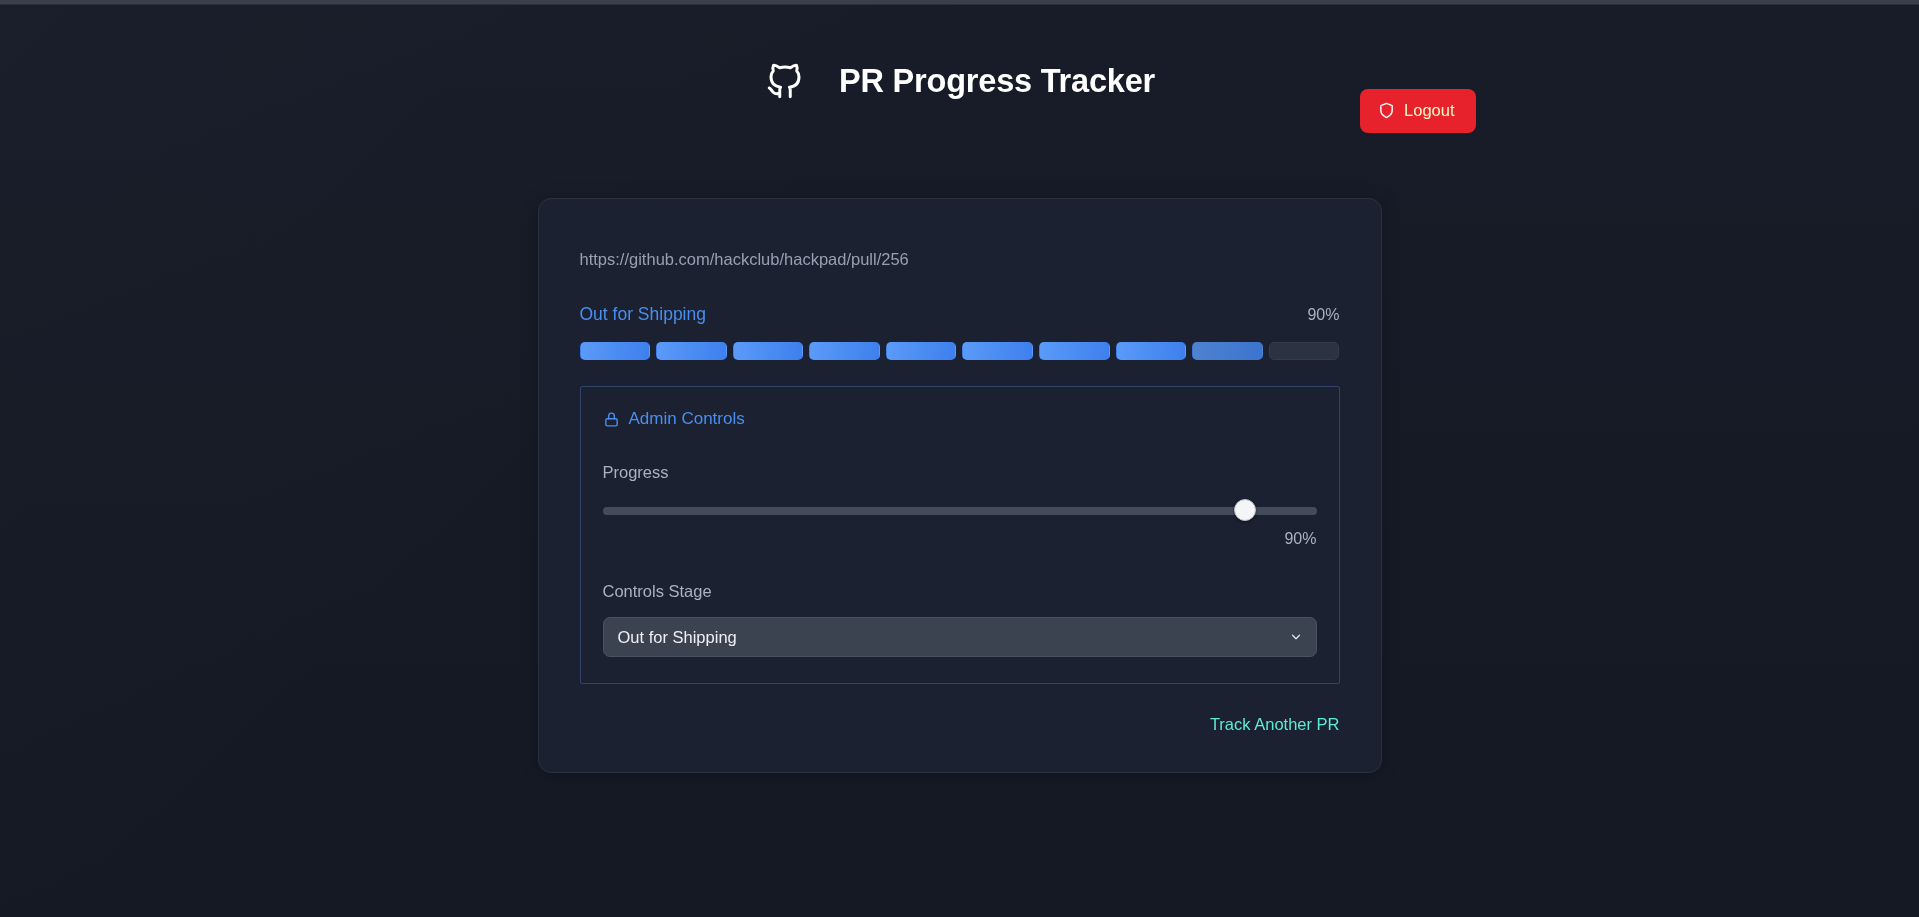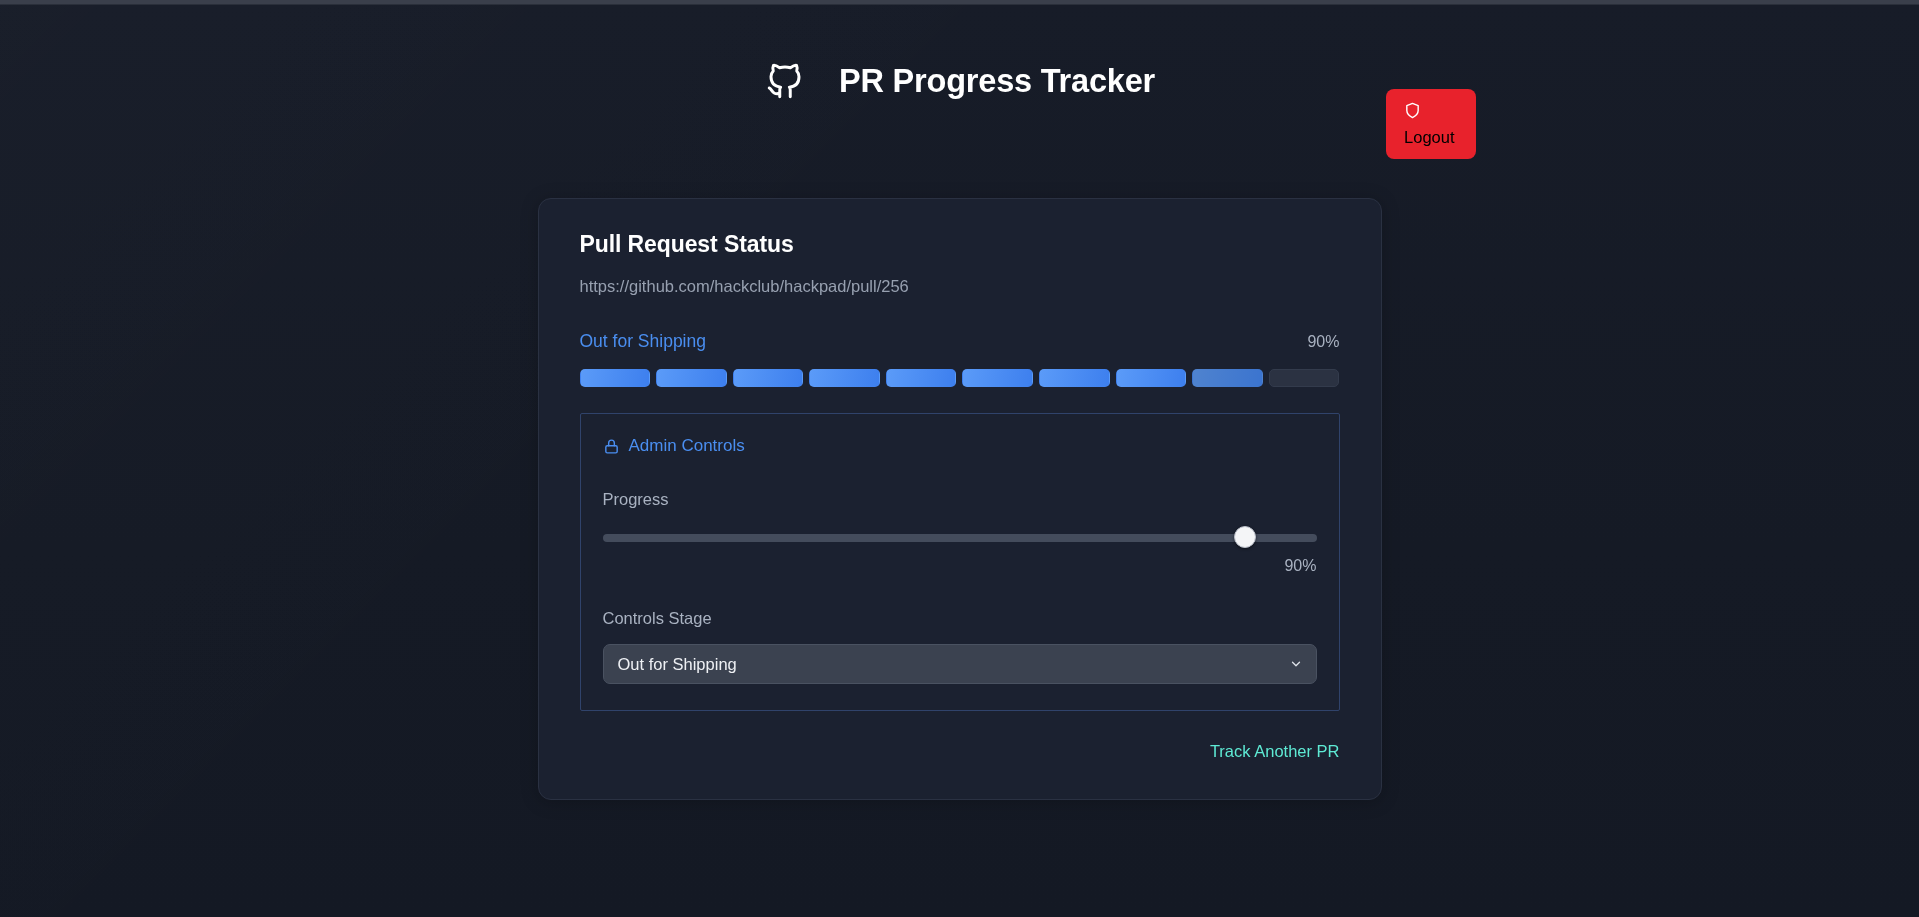"Logout" .logout-btn { align-items: flex-start -> center; color: #000000 -> #fef9c3; flex-direction: column -> none }
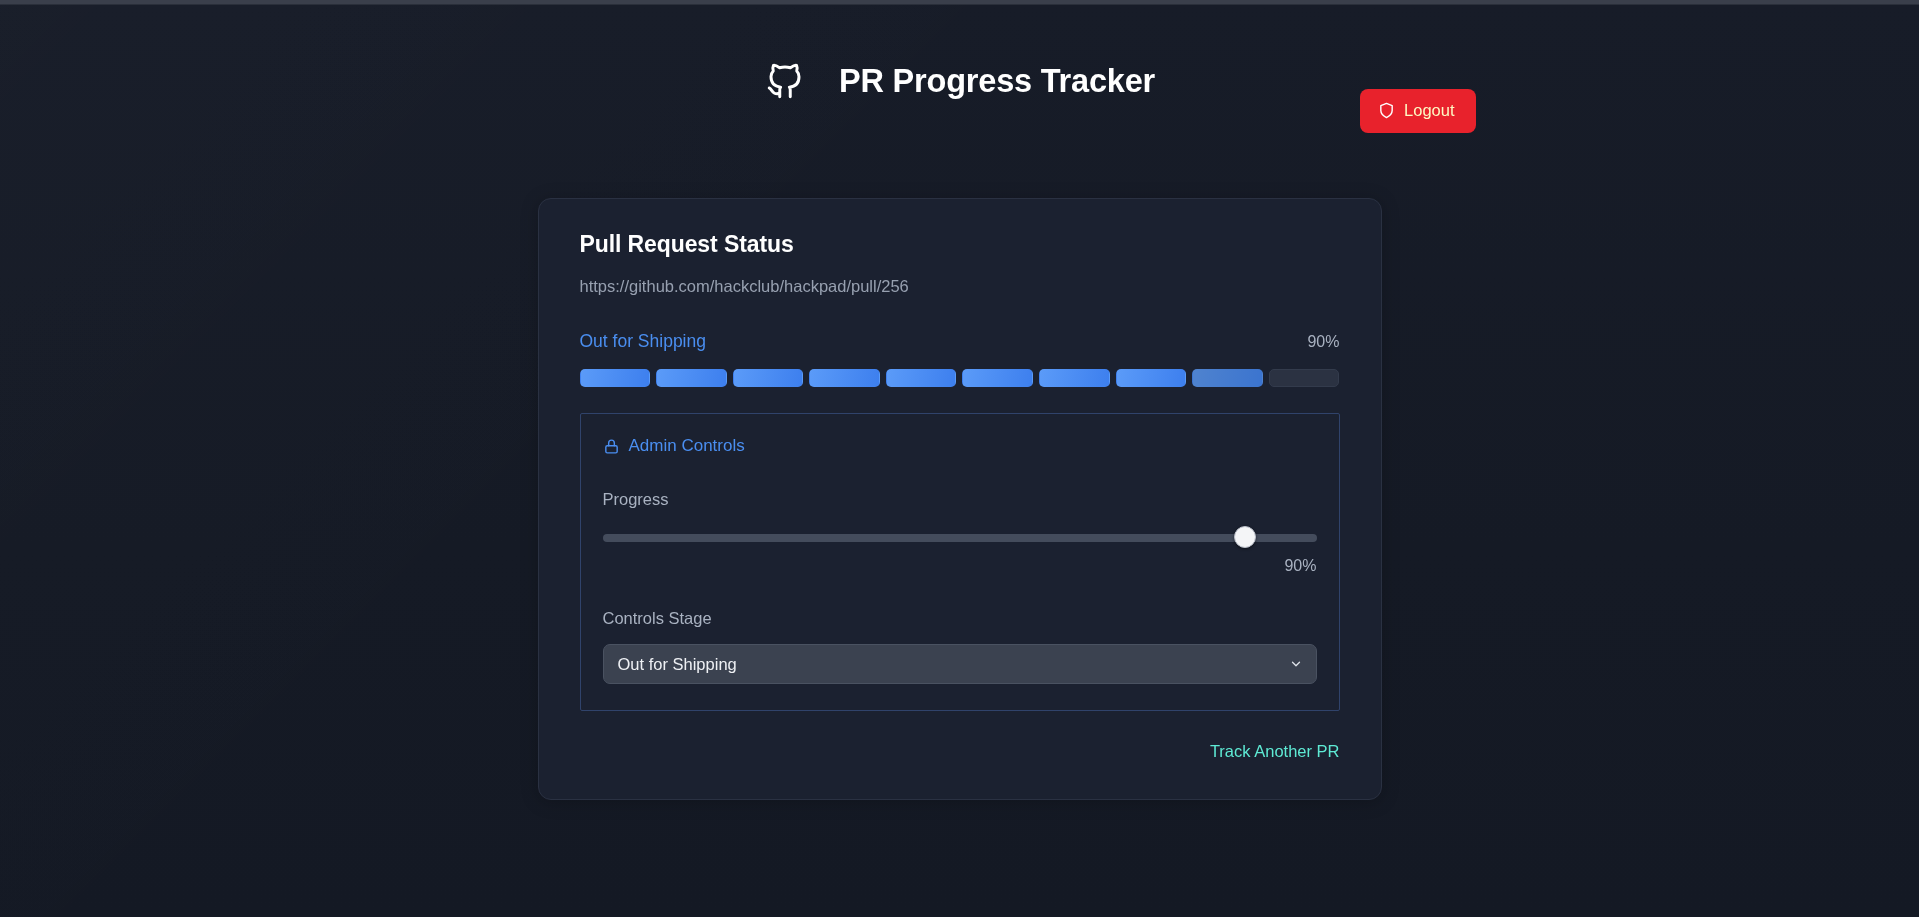"Pull Request Status" div.card-title { html: <div>Pull Request Status</div> -> none }
